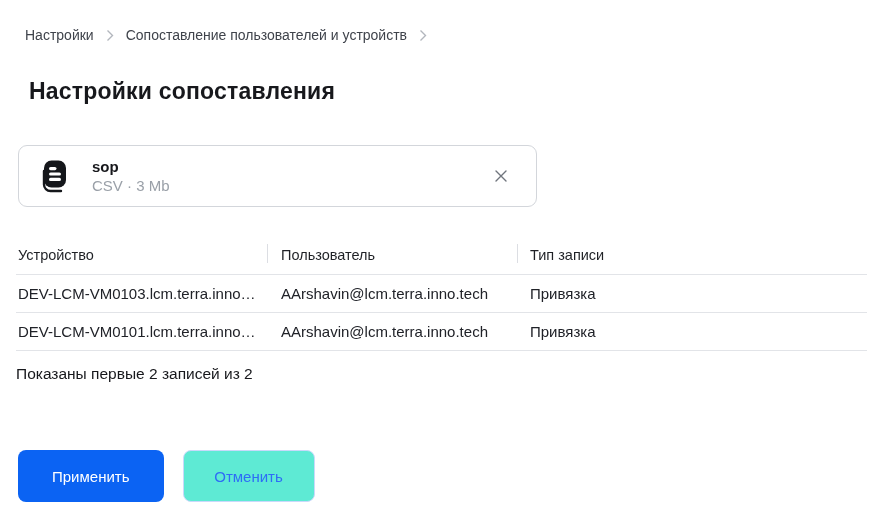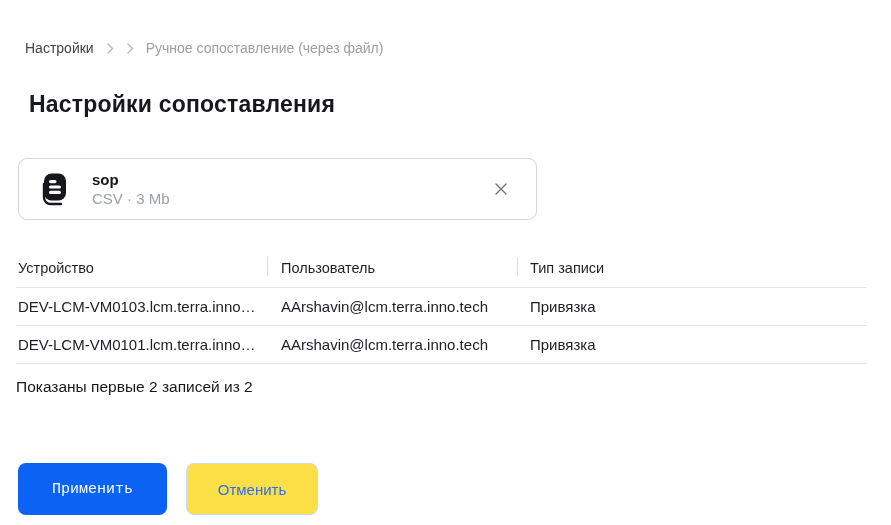"Настройки" .breadcrumb { padding: 40px 24px 0 25px -> 27px 24px 0 25px }
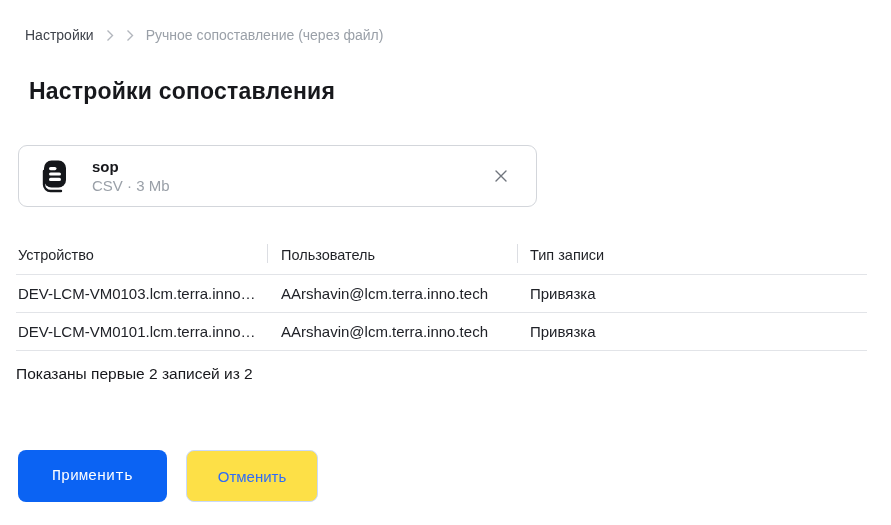"Сопоставление пользователей и устройств" span.crumb-link { html: none -> <span>Сопоставление пользователей и устройств</span> }
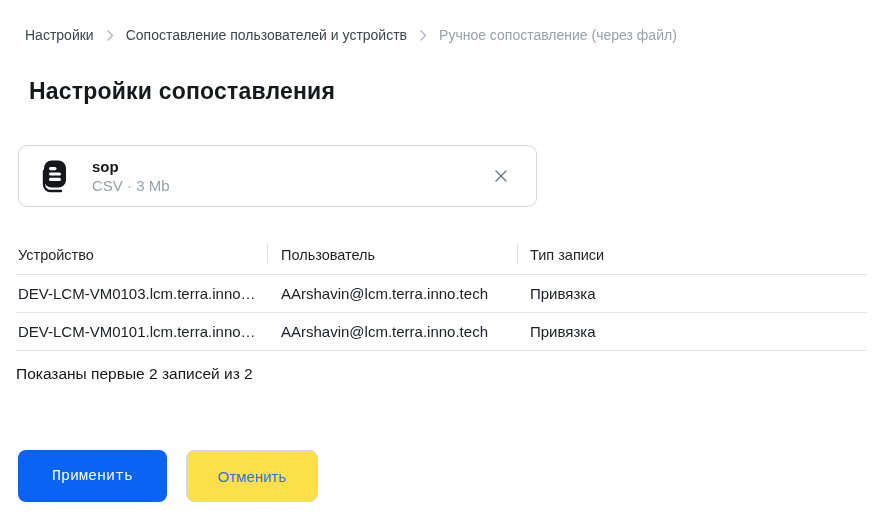"Ручное сопоставление (через файл)" span.crumb-current { html: <span>Ручное сопоставление (через файл)</span> -> none }
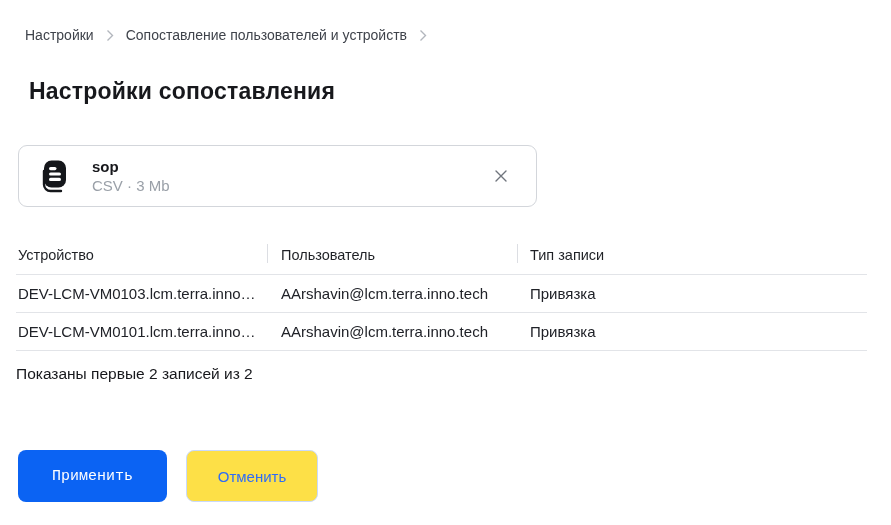"Применить" .btn-primary { font-family: Liberation Mono, monospace -> none }
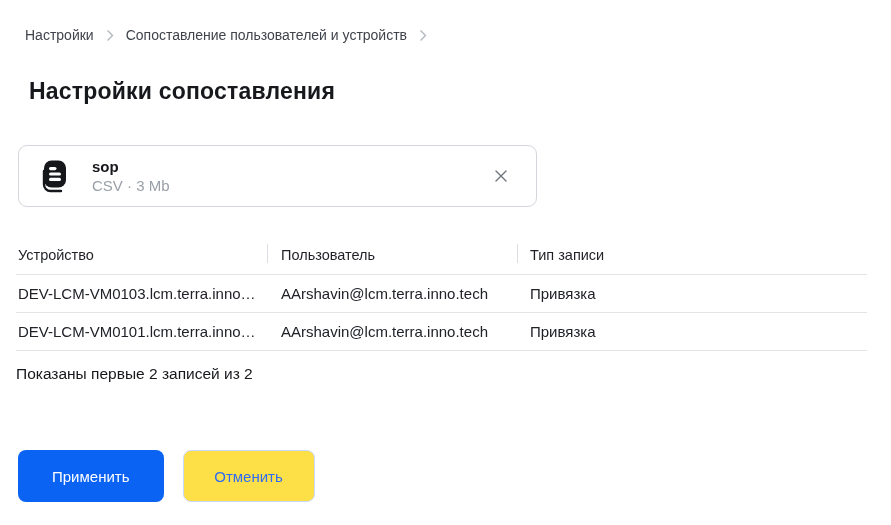"Отменить" .btn-secondary { background: #fde047 -> #5eead4 }
